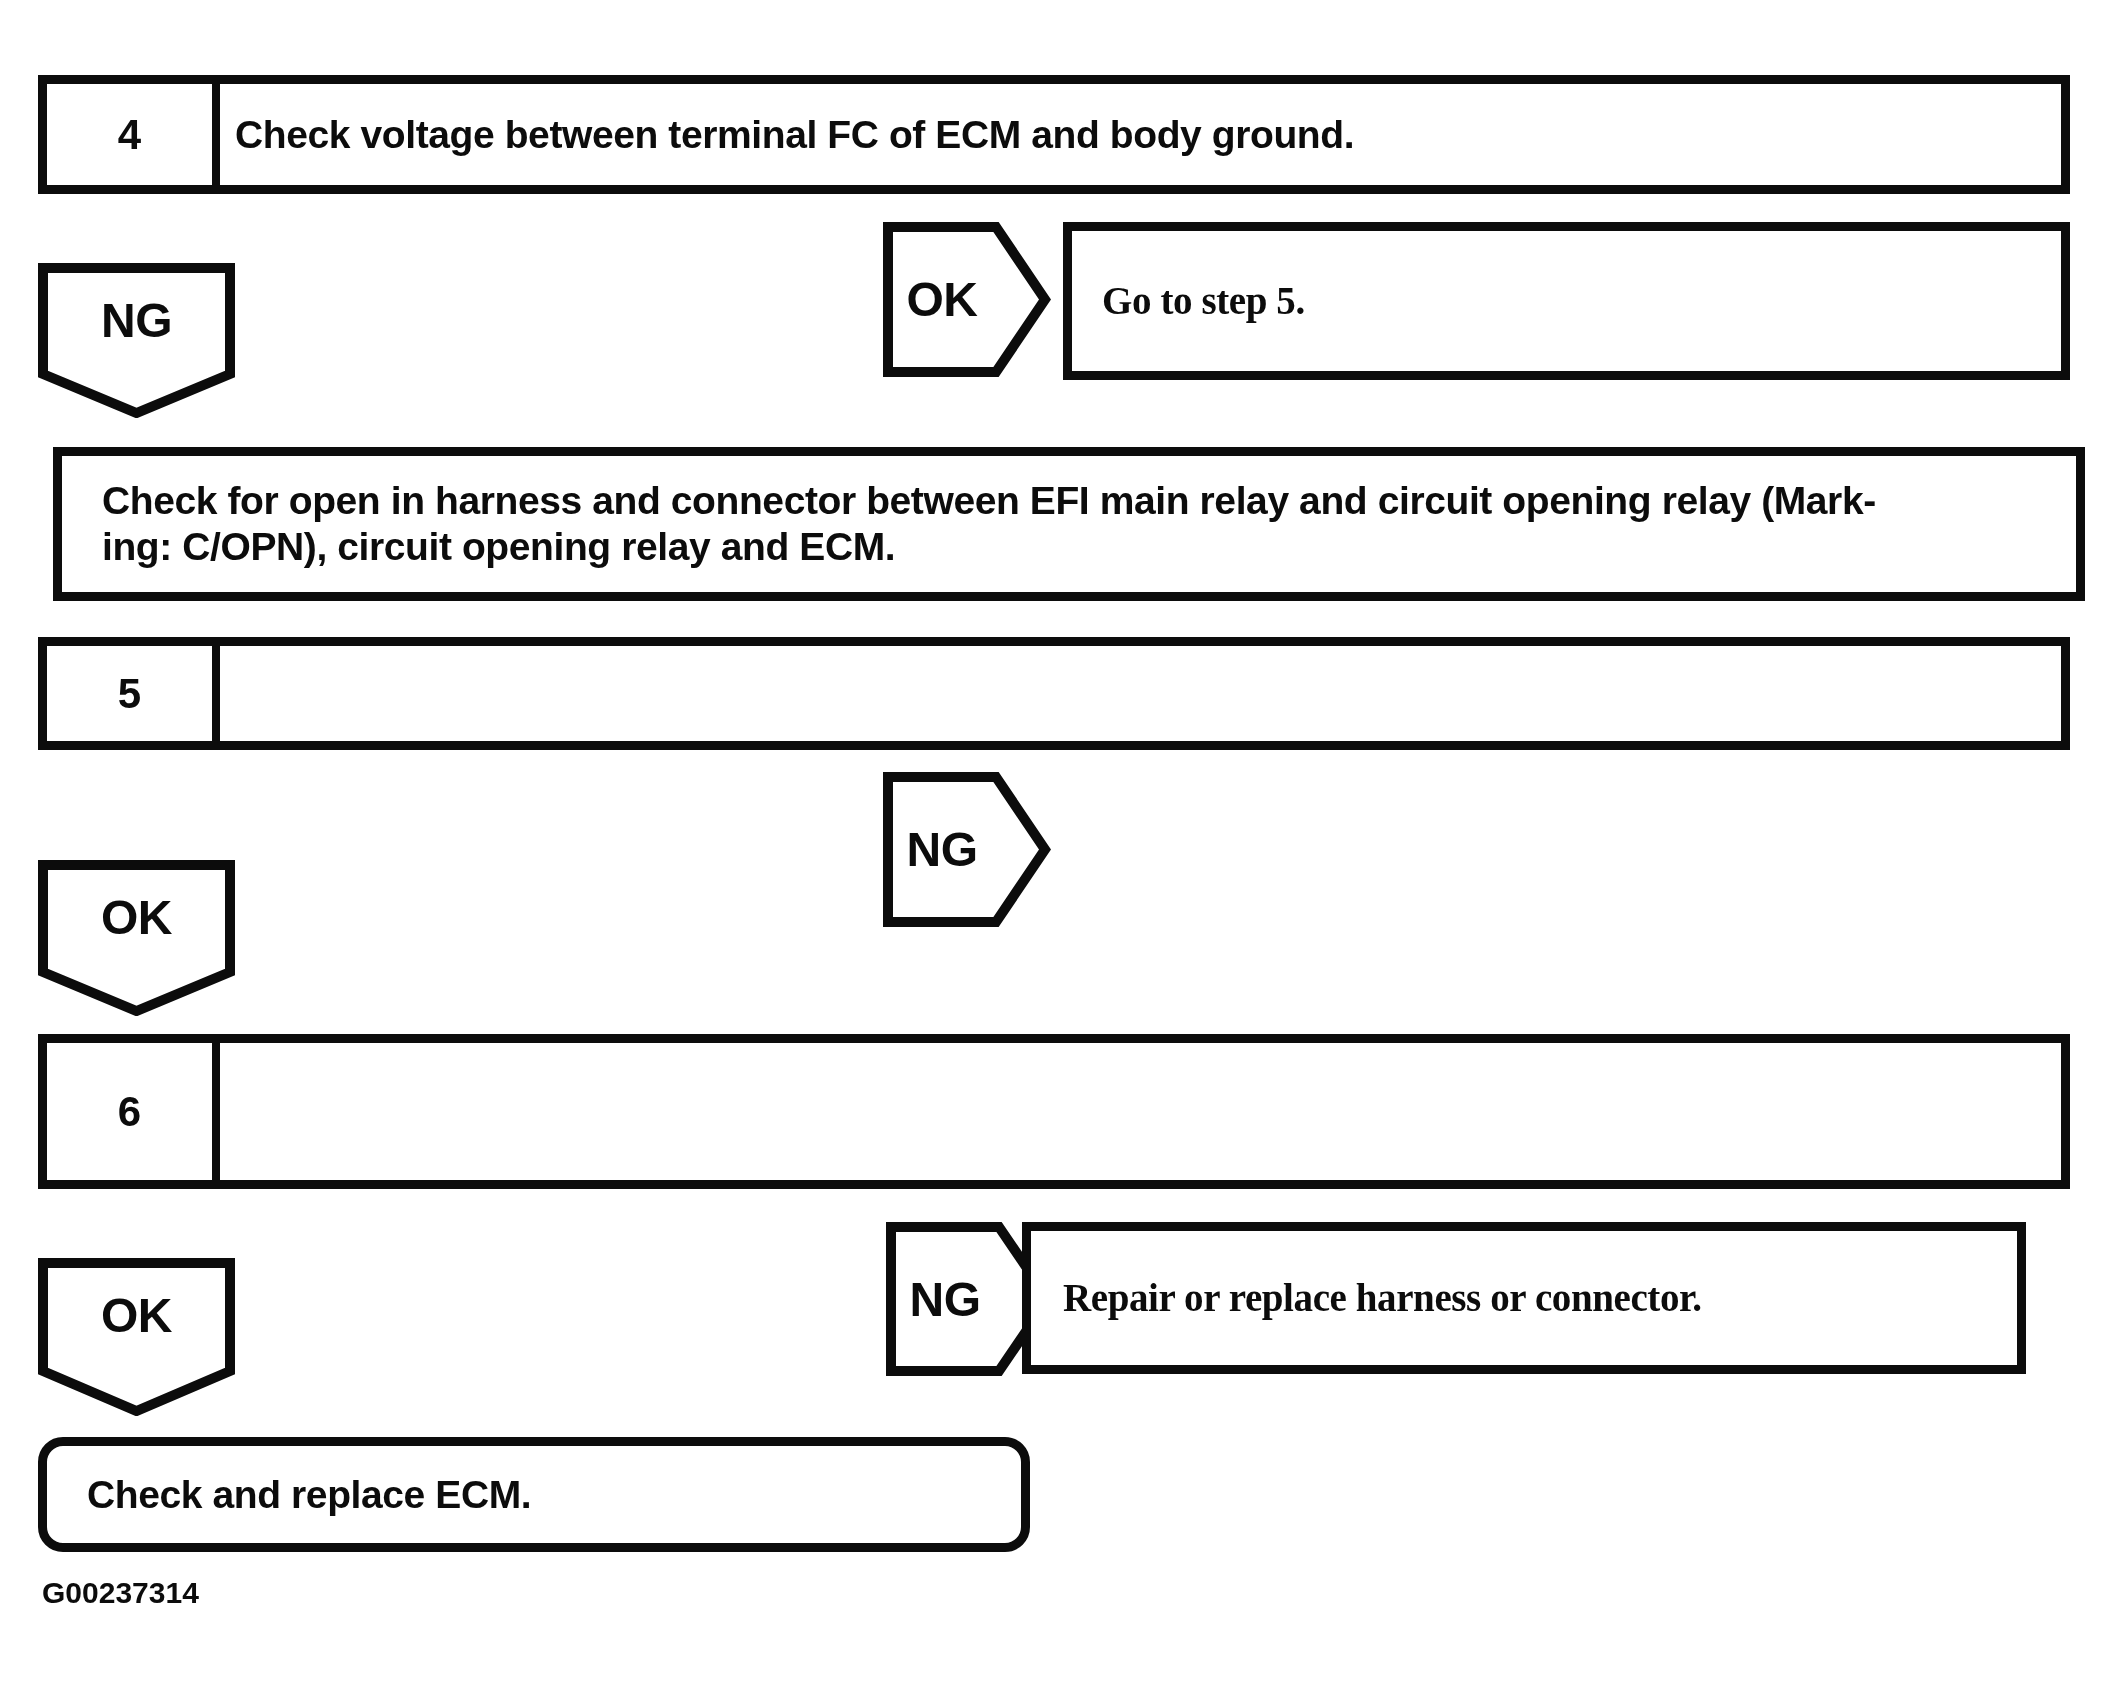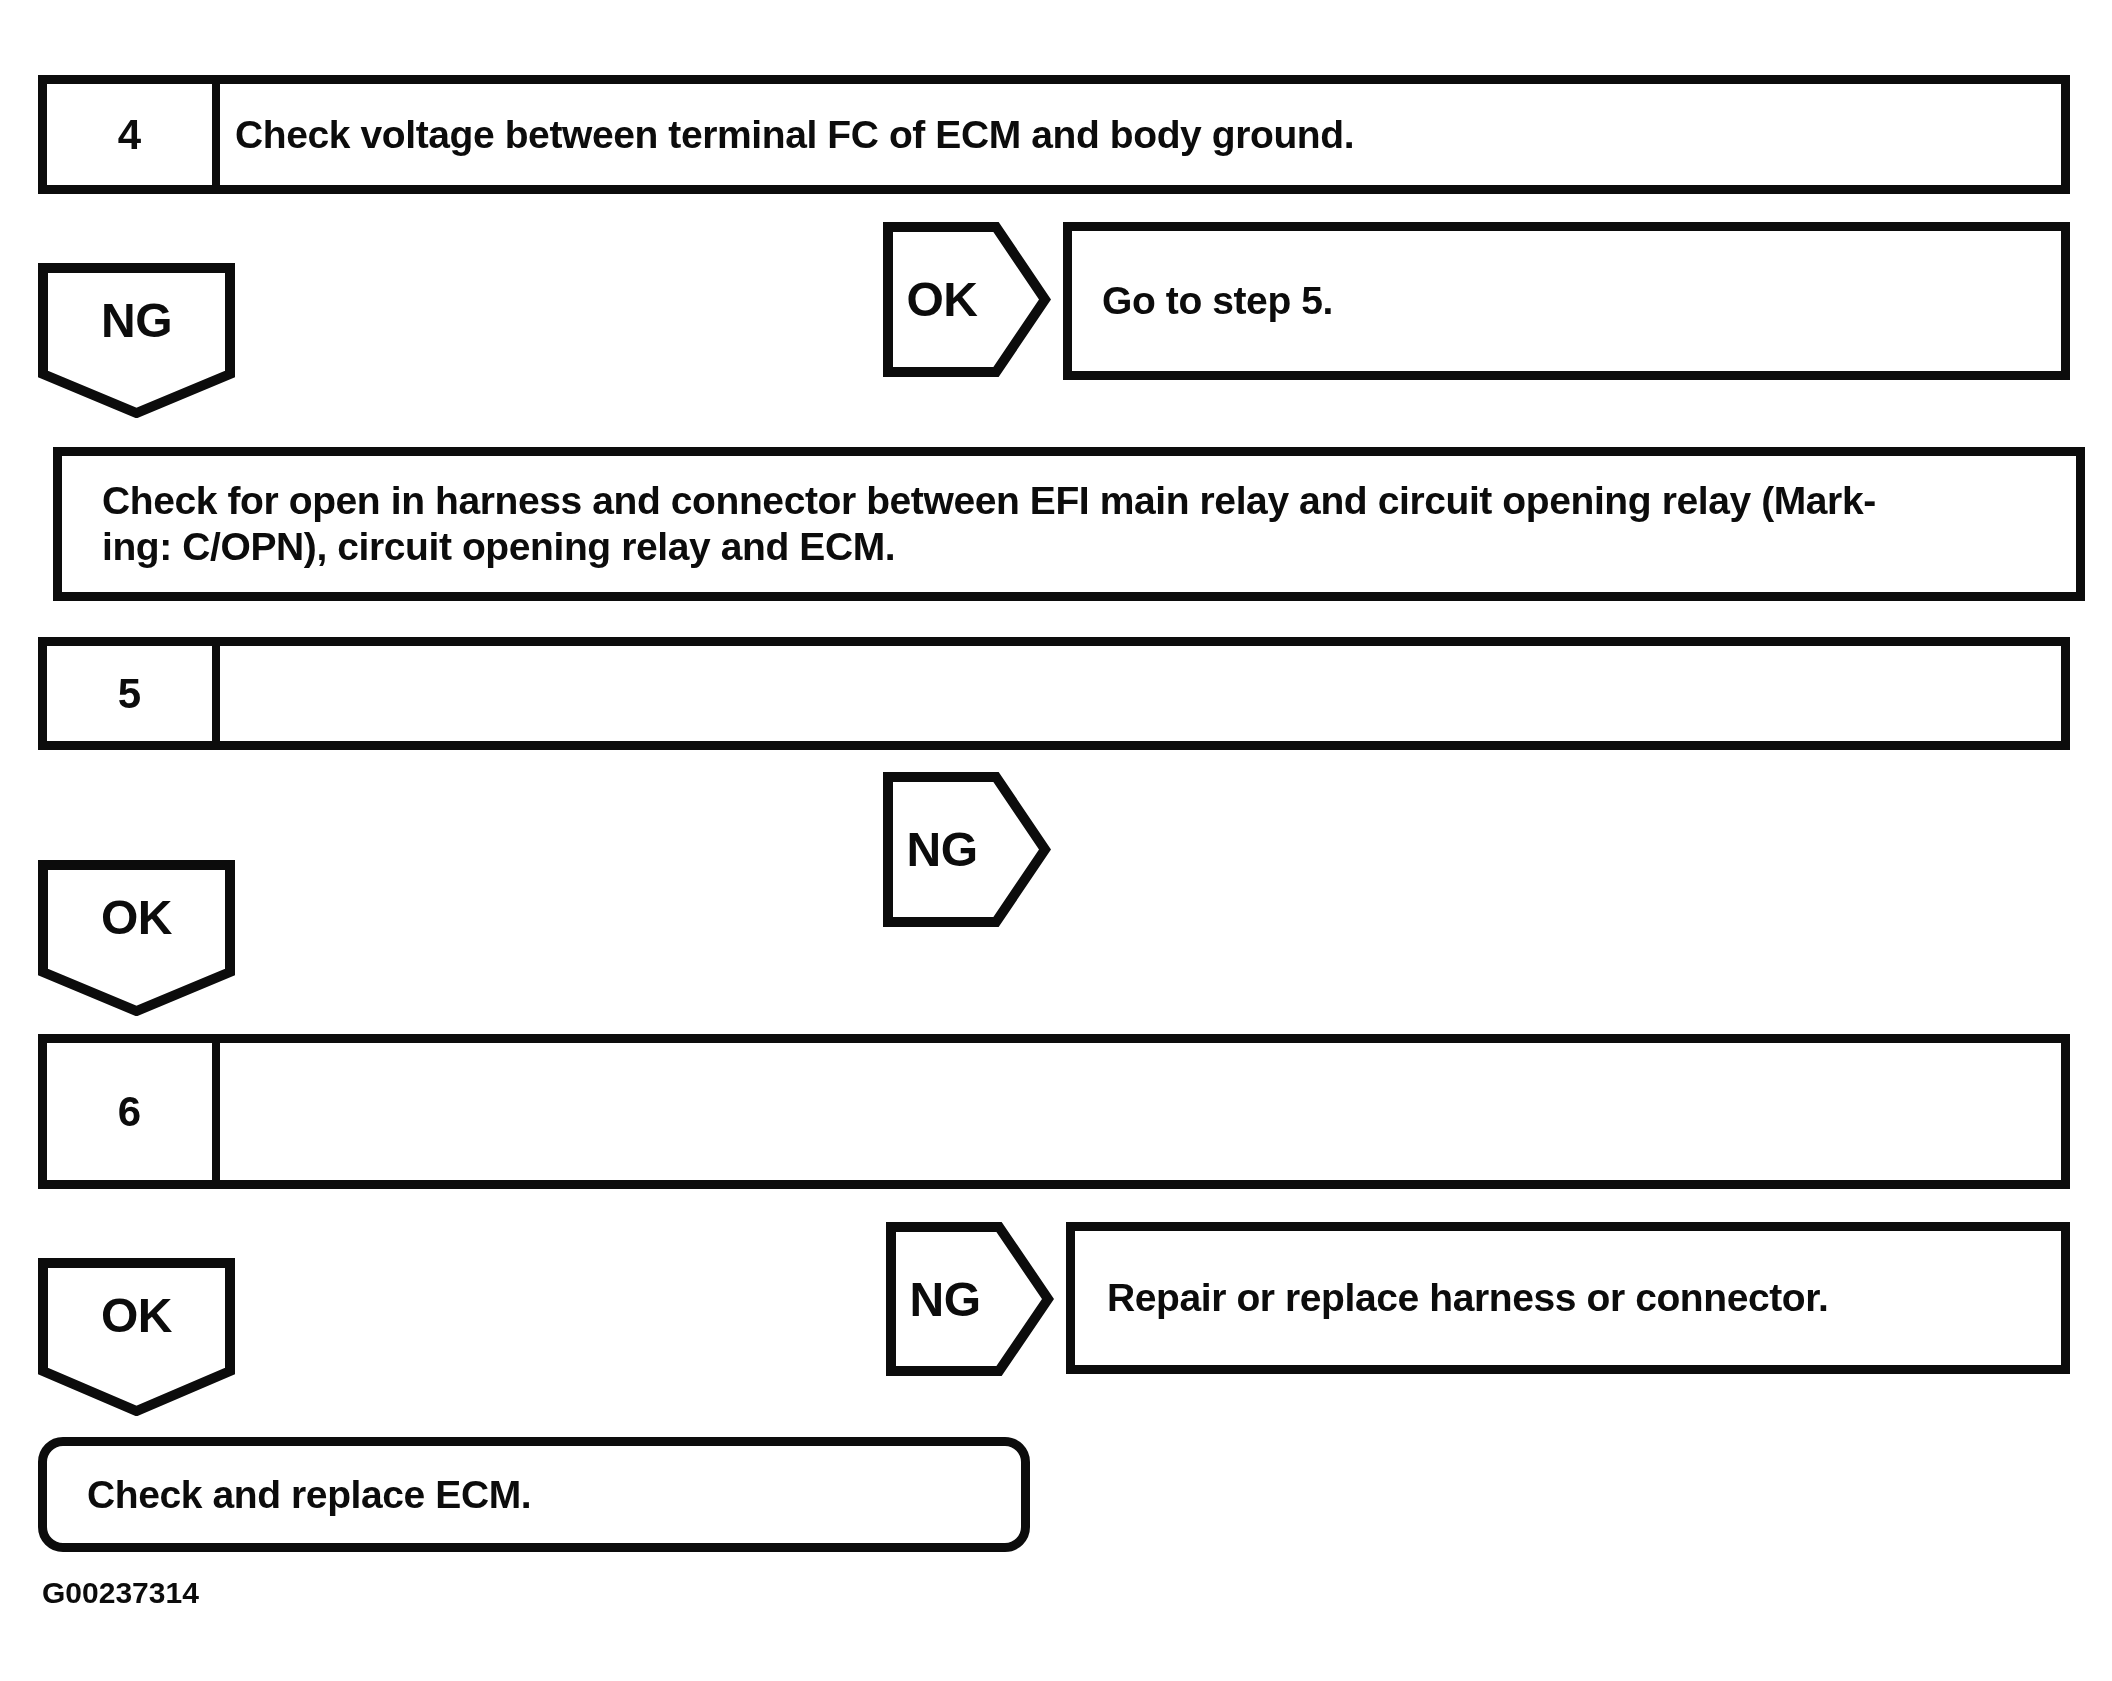"Go to step 5." .resultbox { font-family: none -> Liberation Serif, serif }
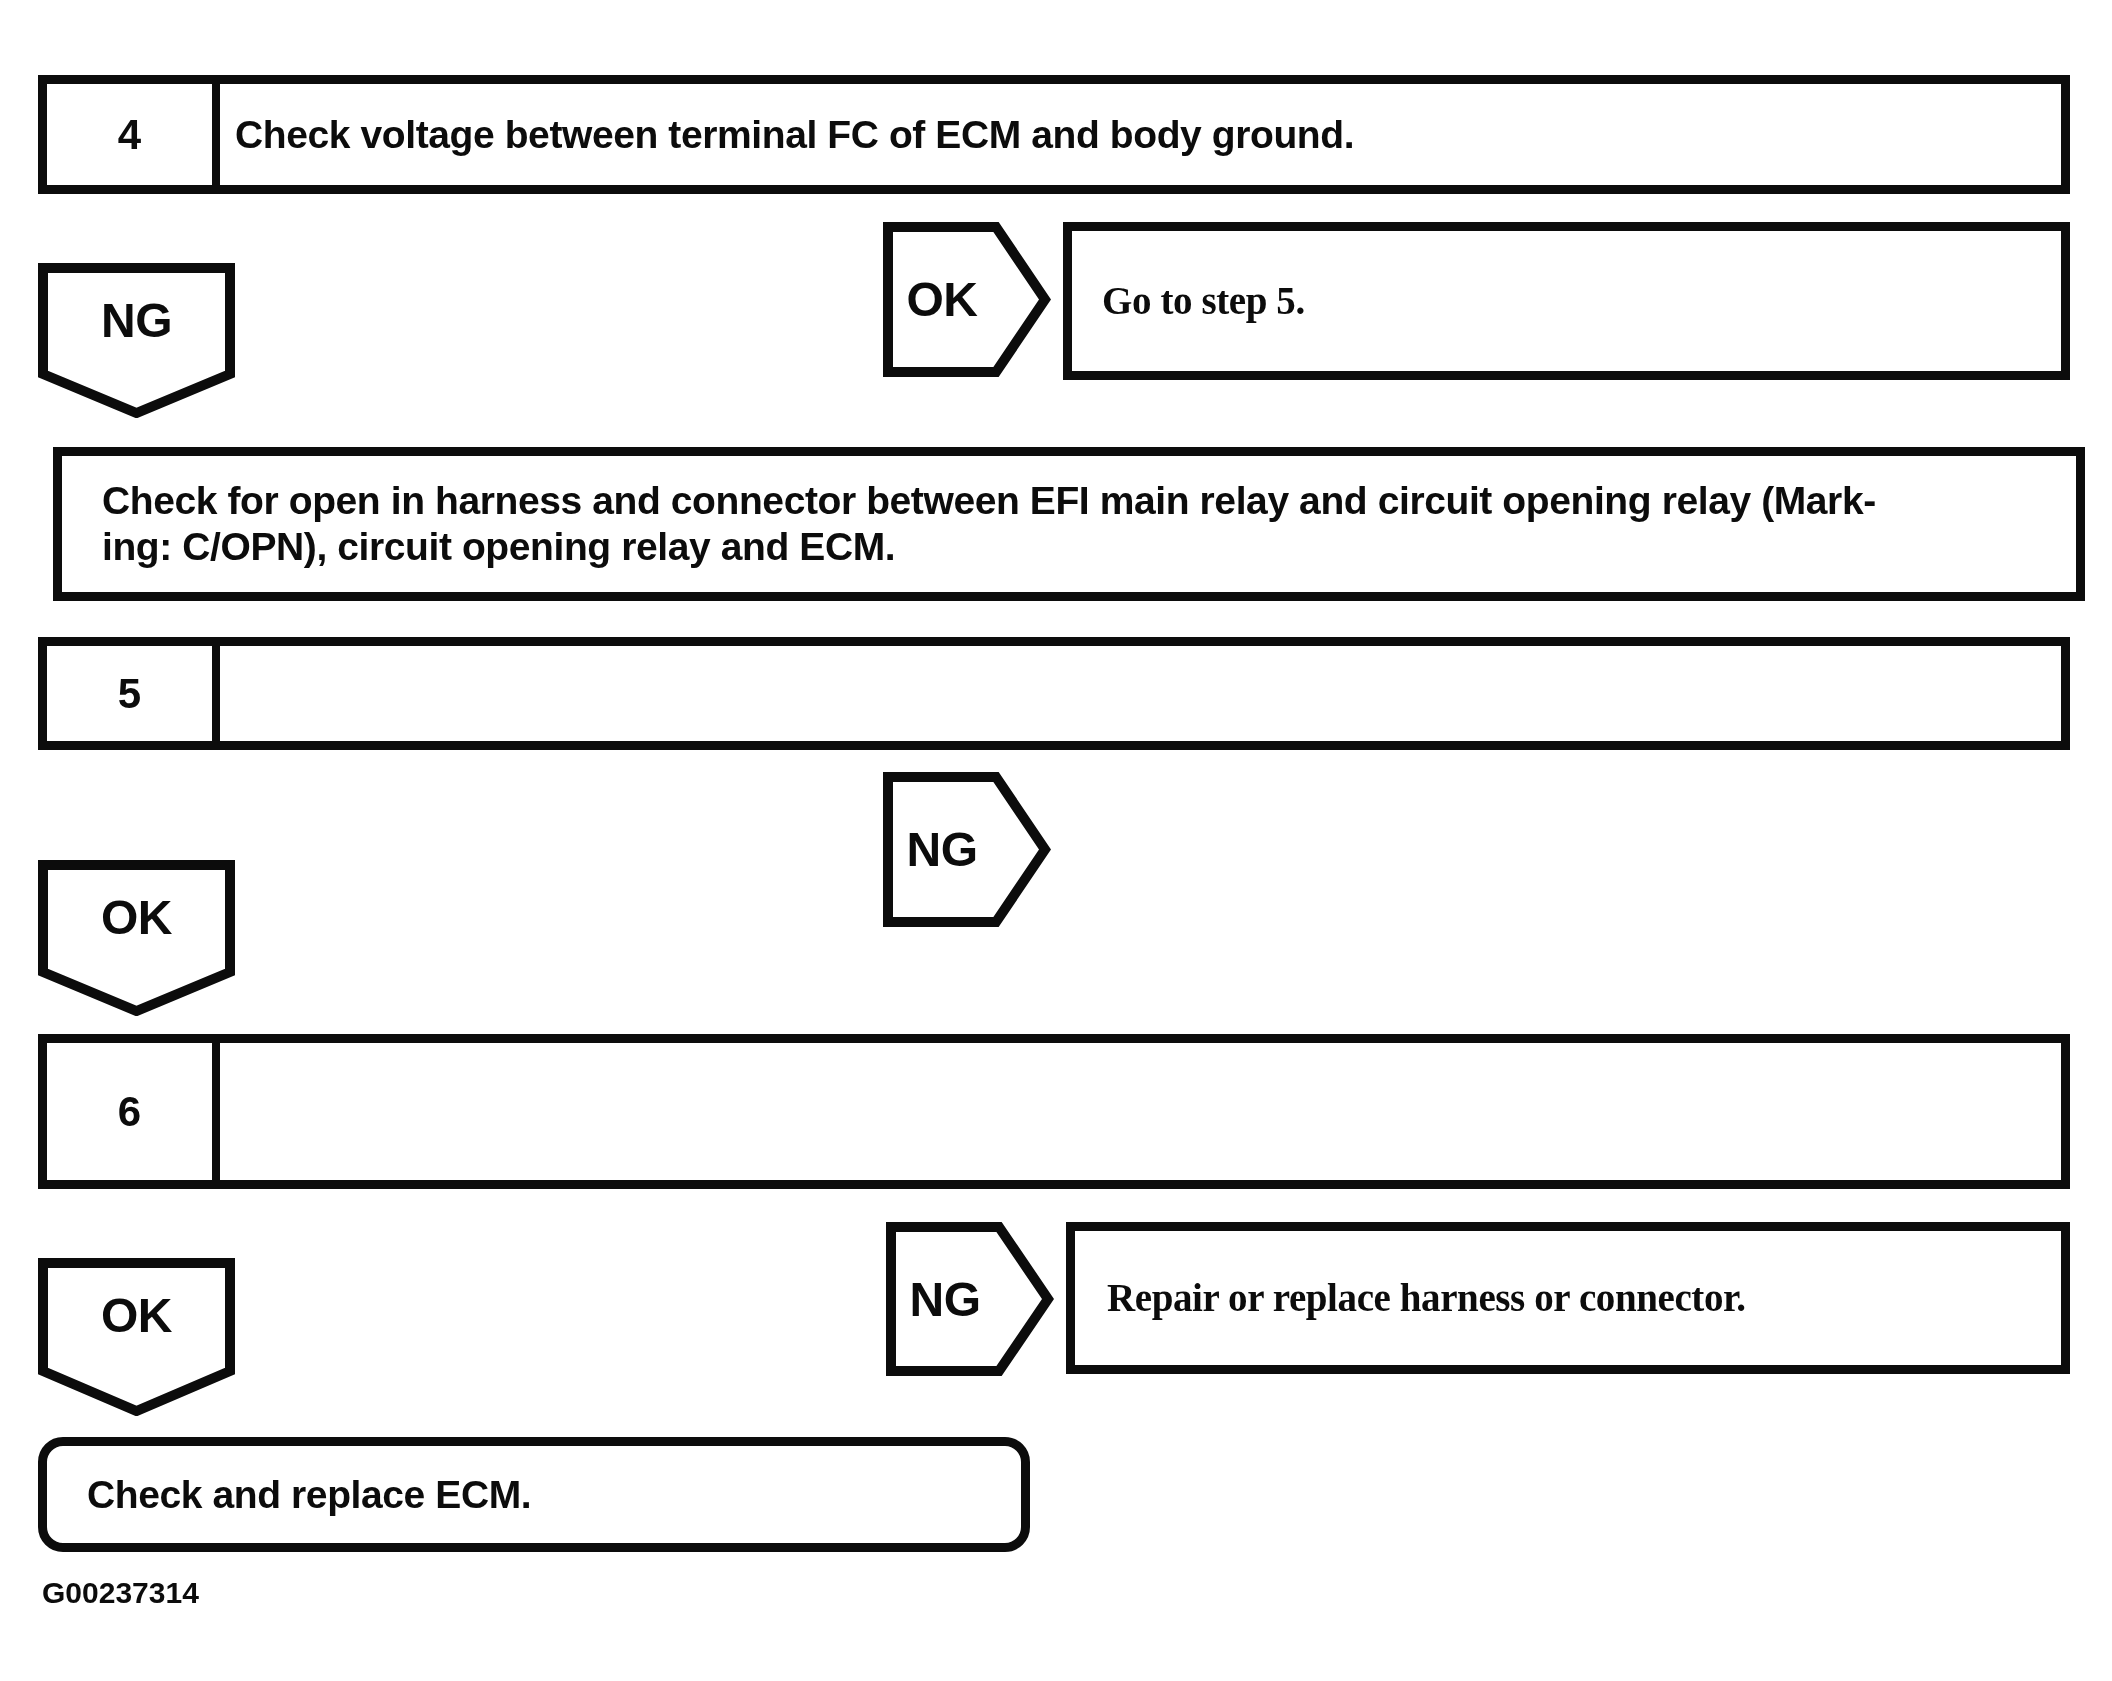"Repair or replace harness or" div.box { left: 1066px -> 1022px }
